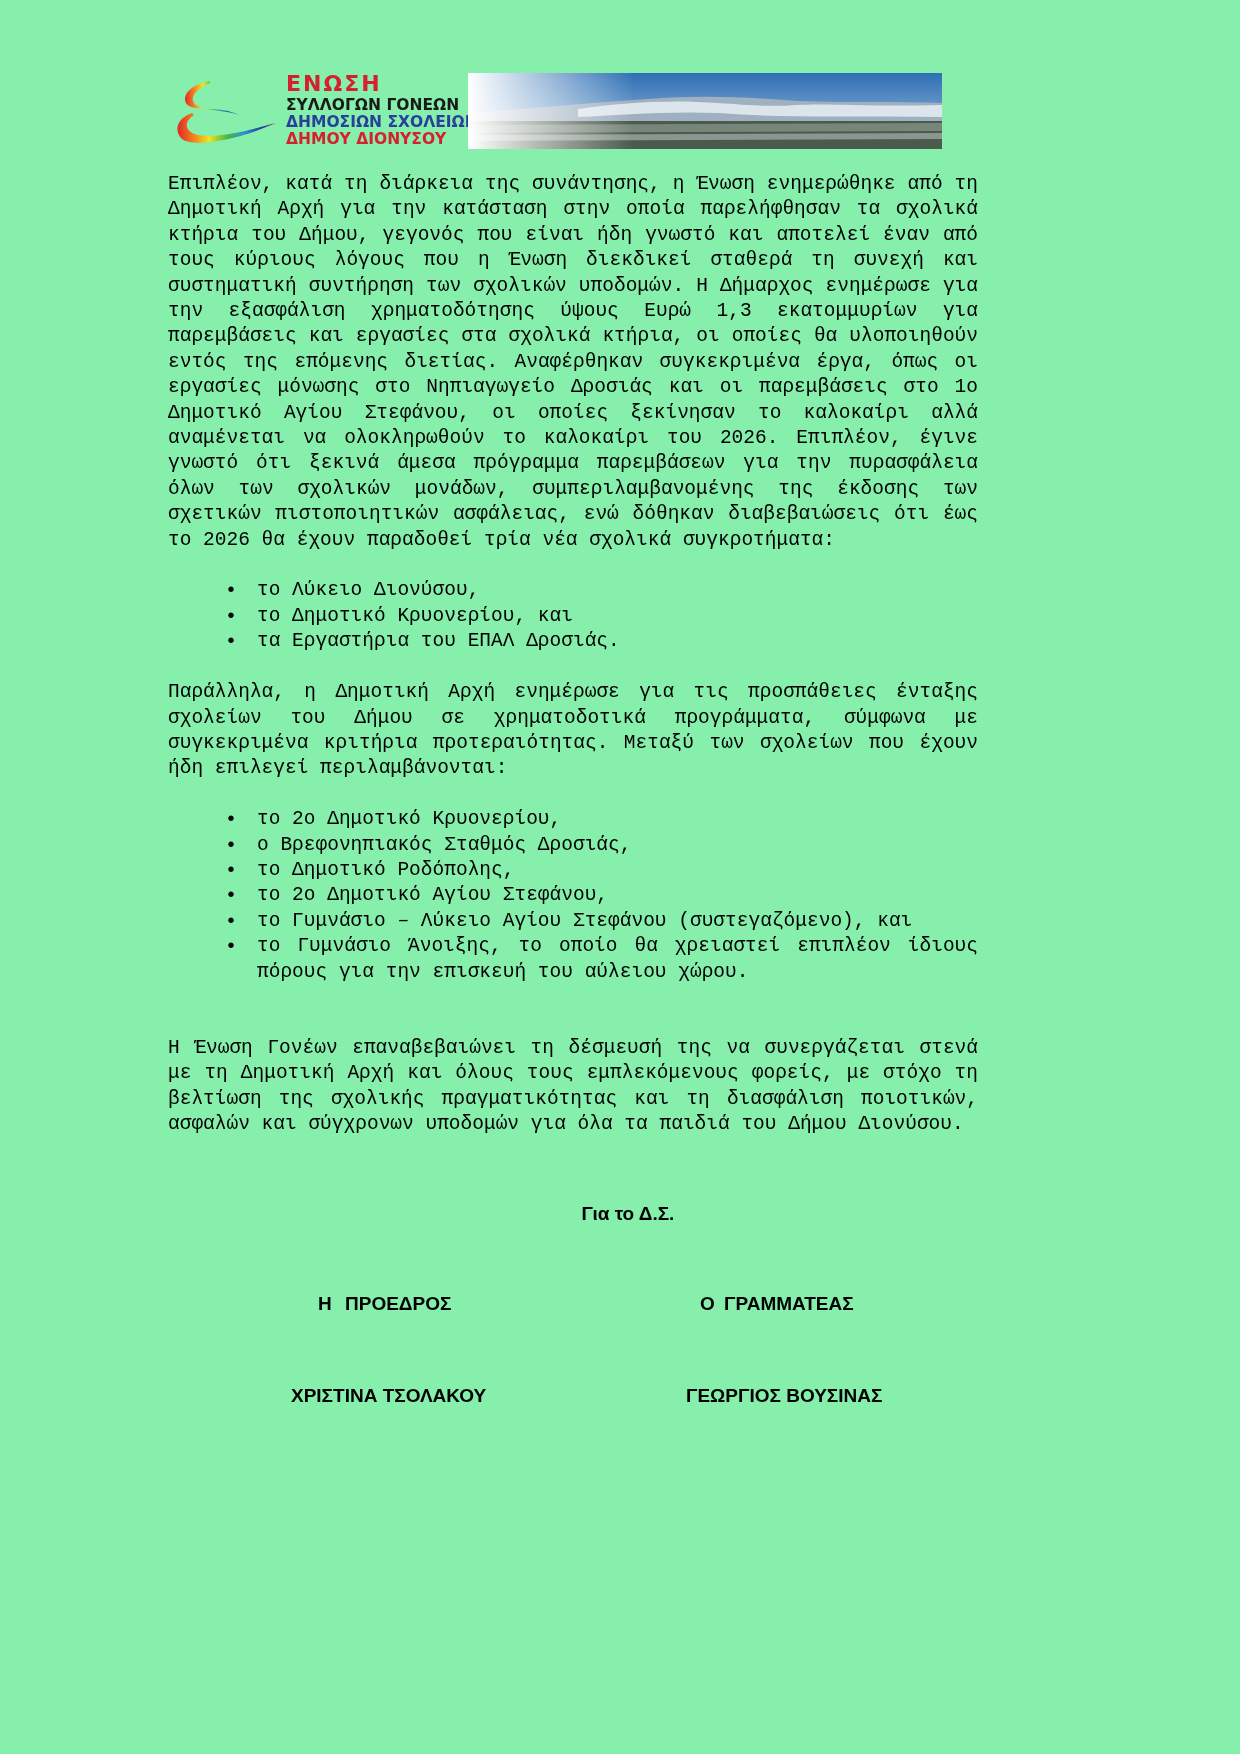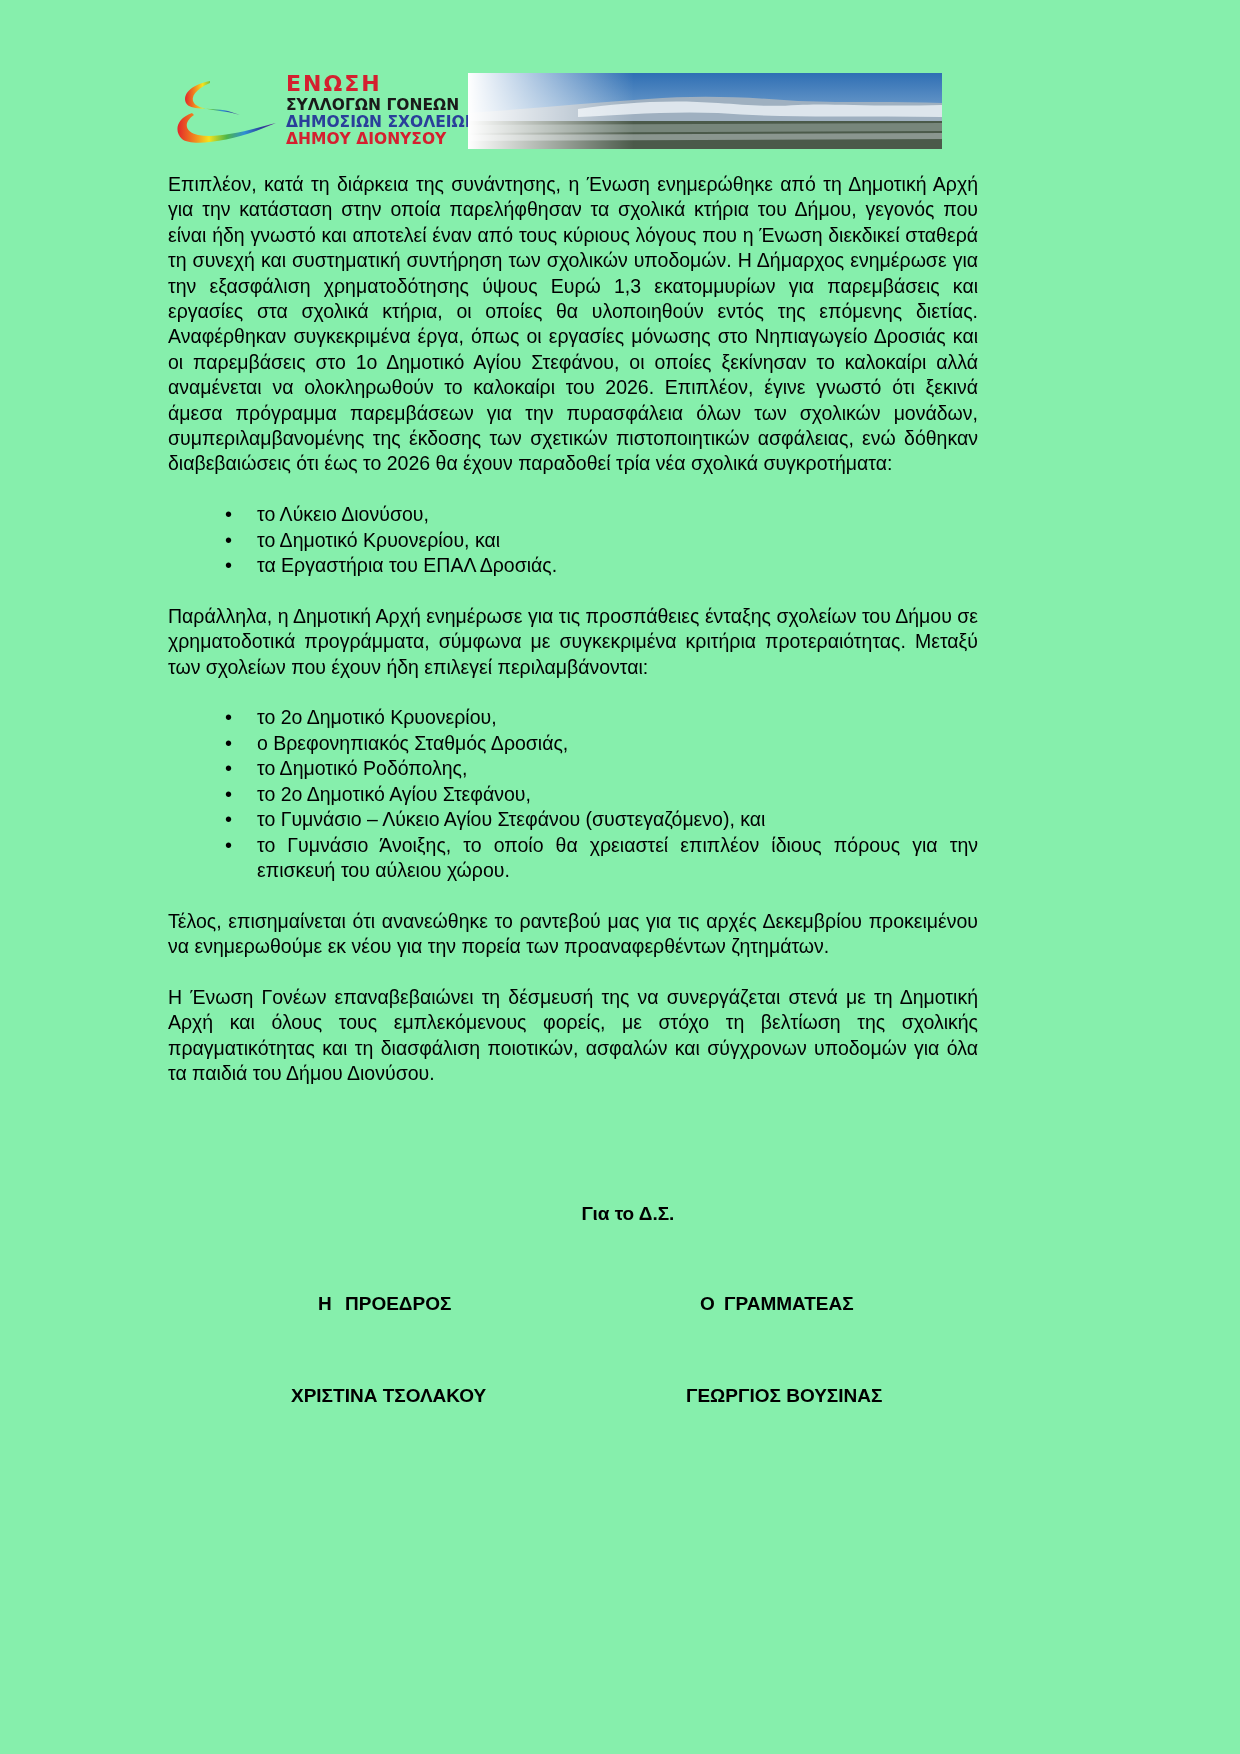"Επιπλέον, κατά τη διάρκεια της" .body-text { font-family: Liberation Sans, sans-serif -> Liberation Mono, monospace }
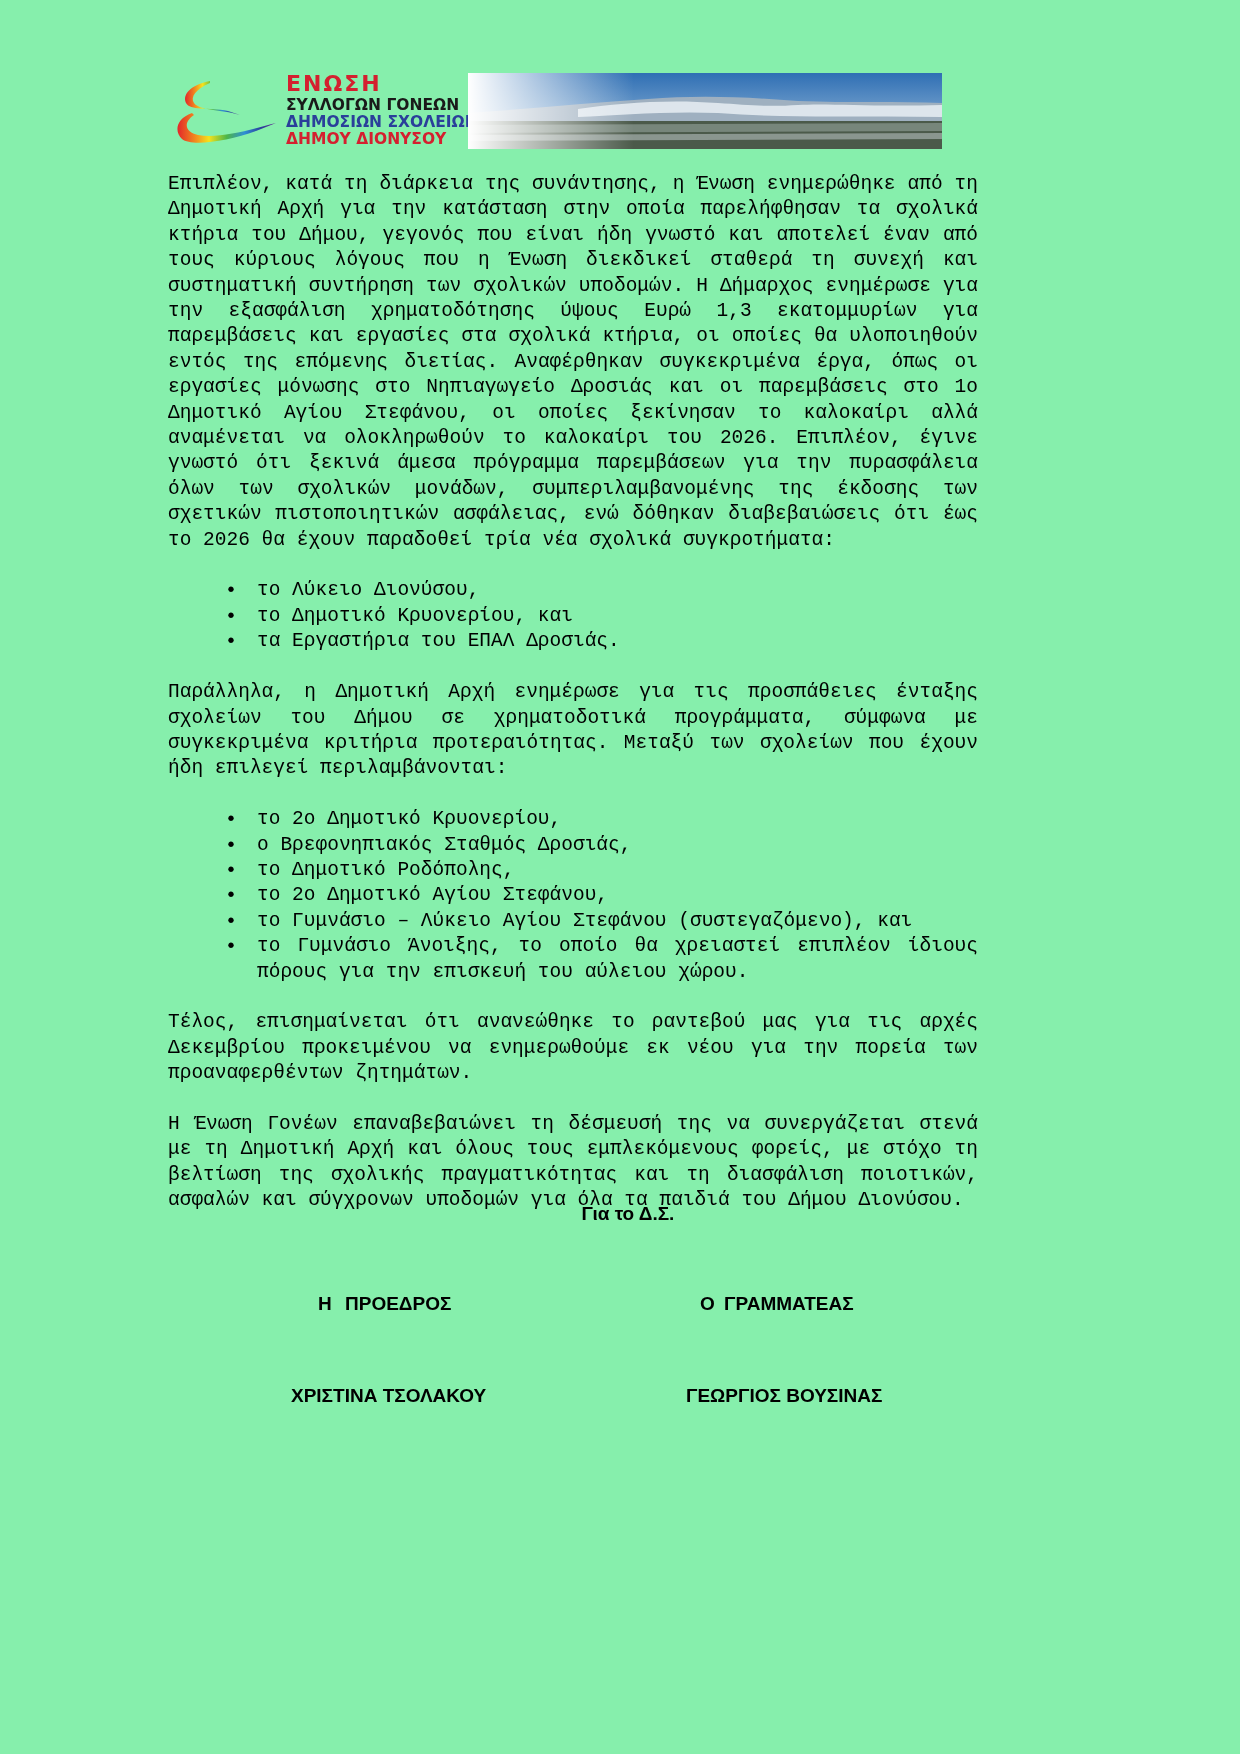"Τέλος, επισημαίνεται ότι ανανεώθηκε το" p.para { html: <p>Τέλος, επισημαίνεται ότι ανανεώθηκε το ραντεβού μας για τις αρχές Δεκεμβρίου προκειμένου να ενημερωθούμε εκ νέου για την πορεία των προαναφερθέντων ζητημάτων.</p> -> none }
